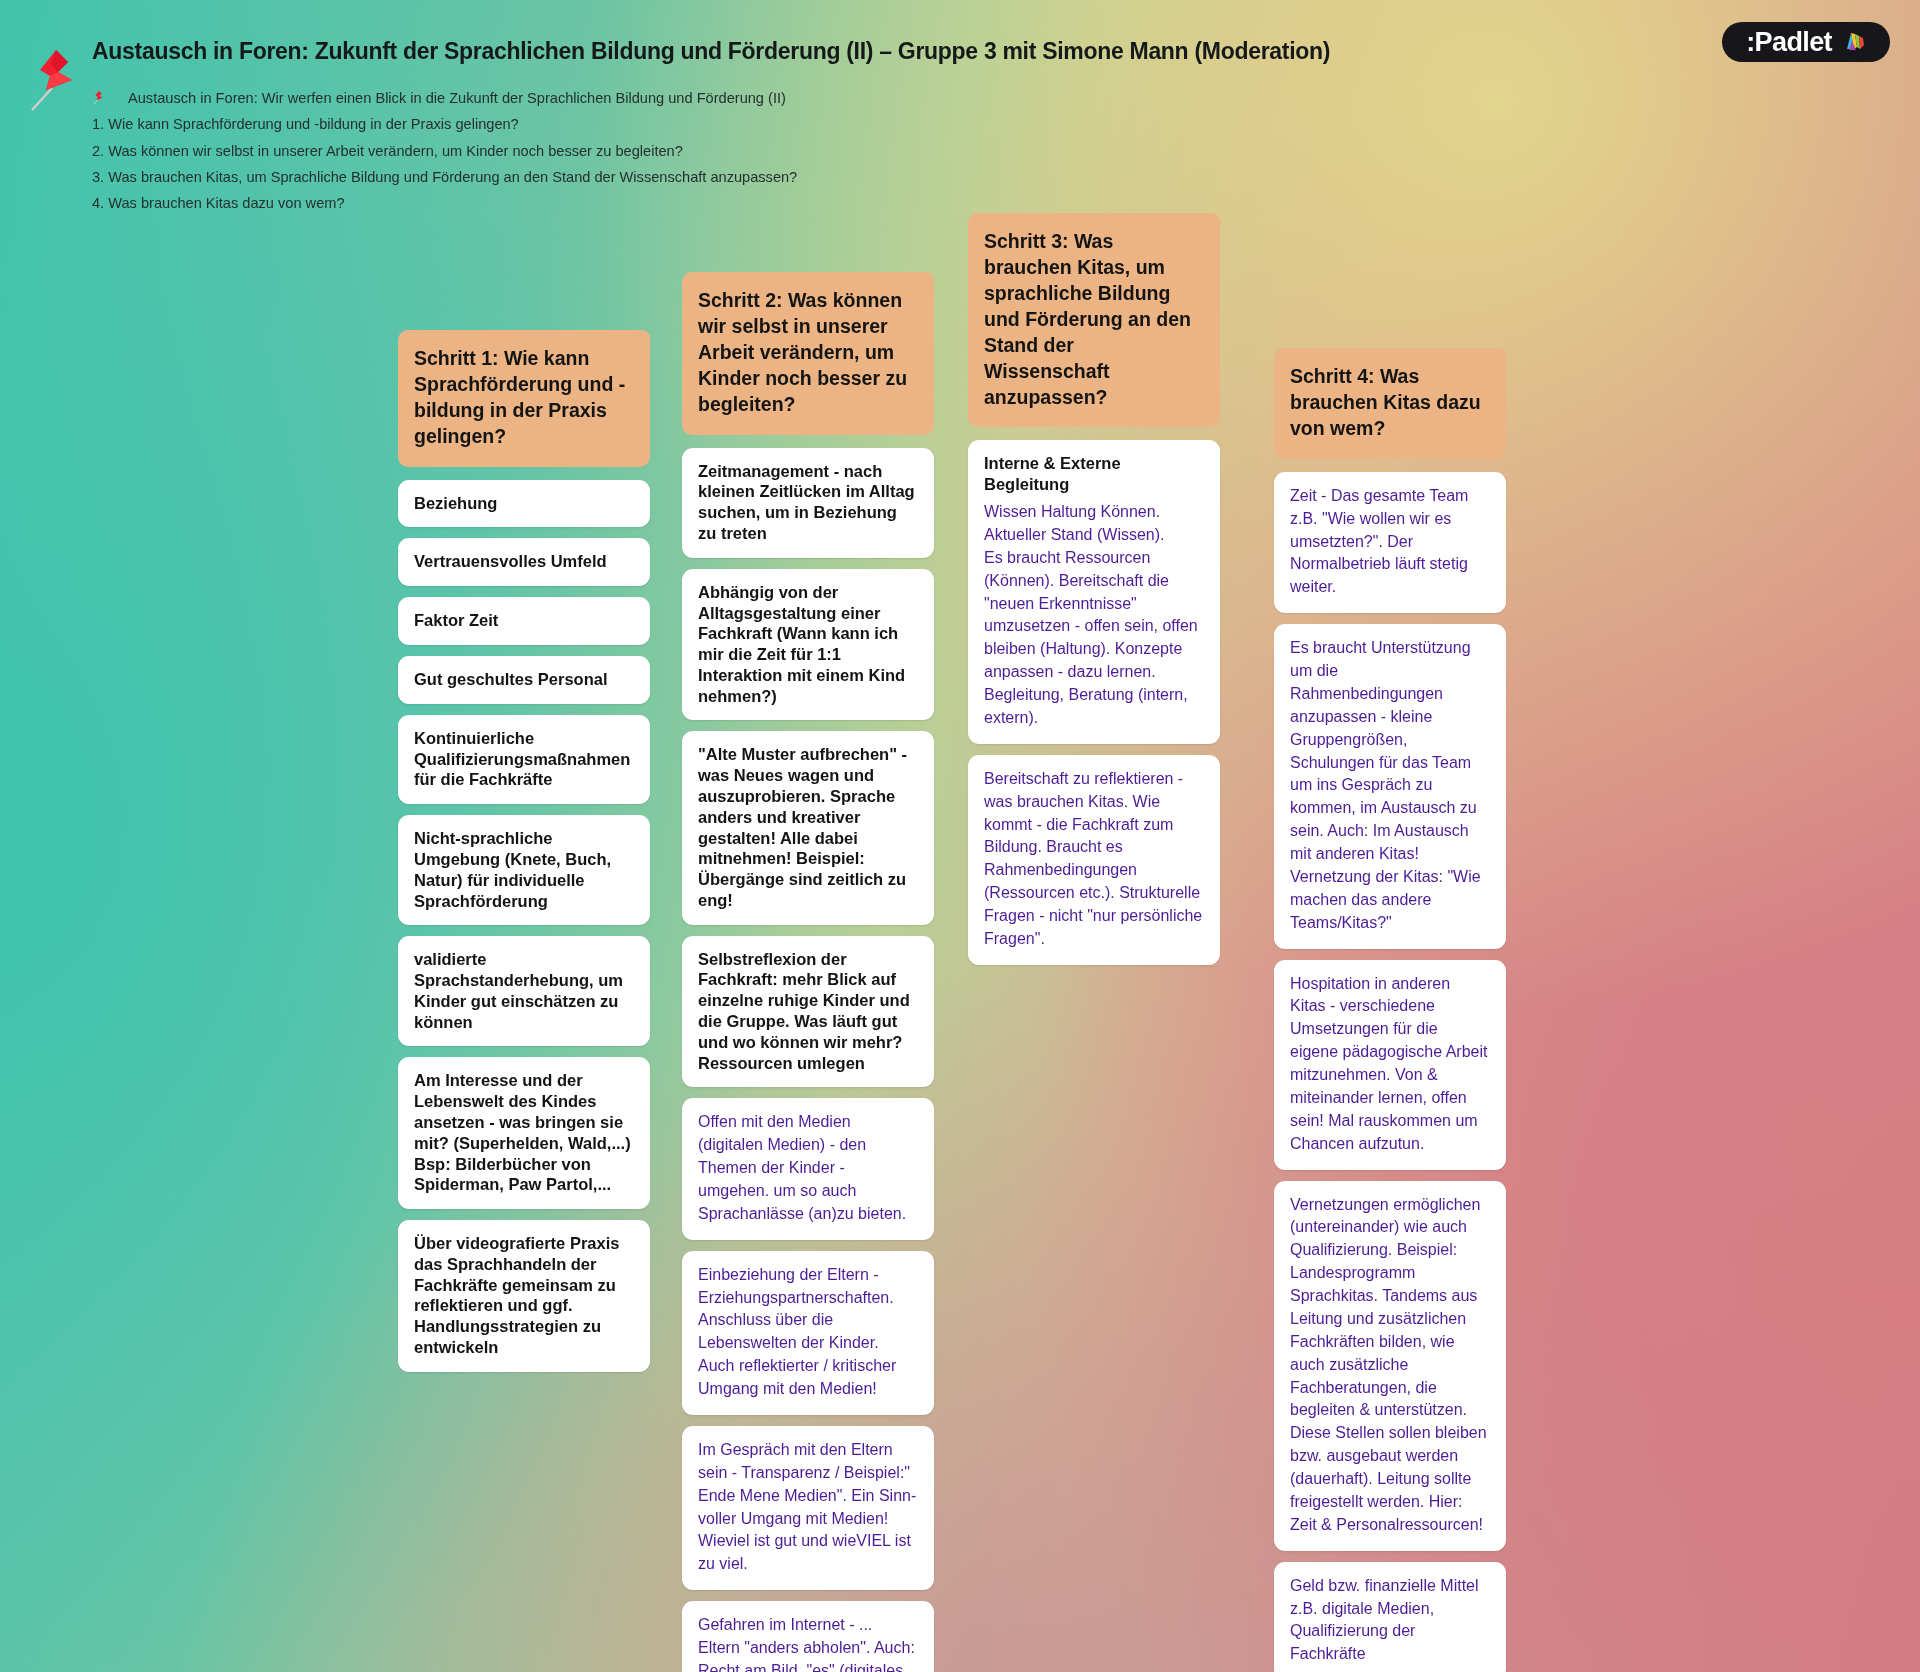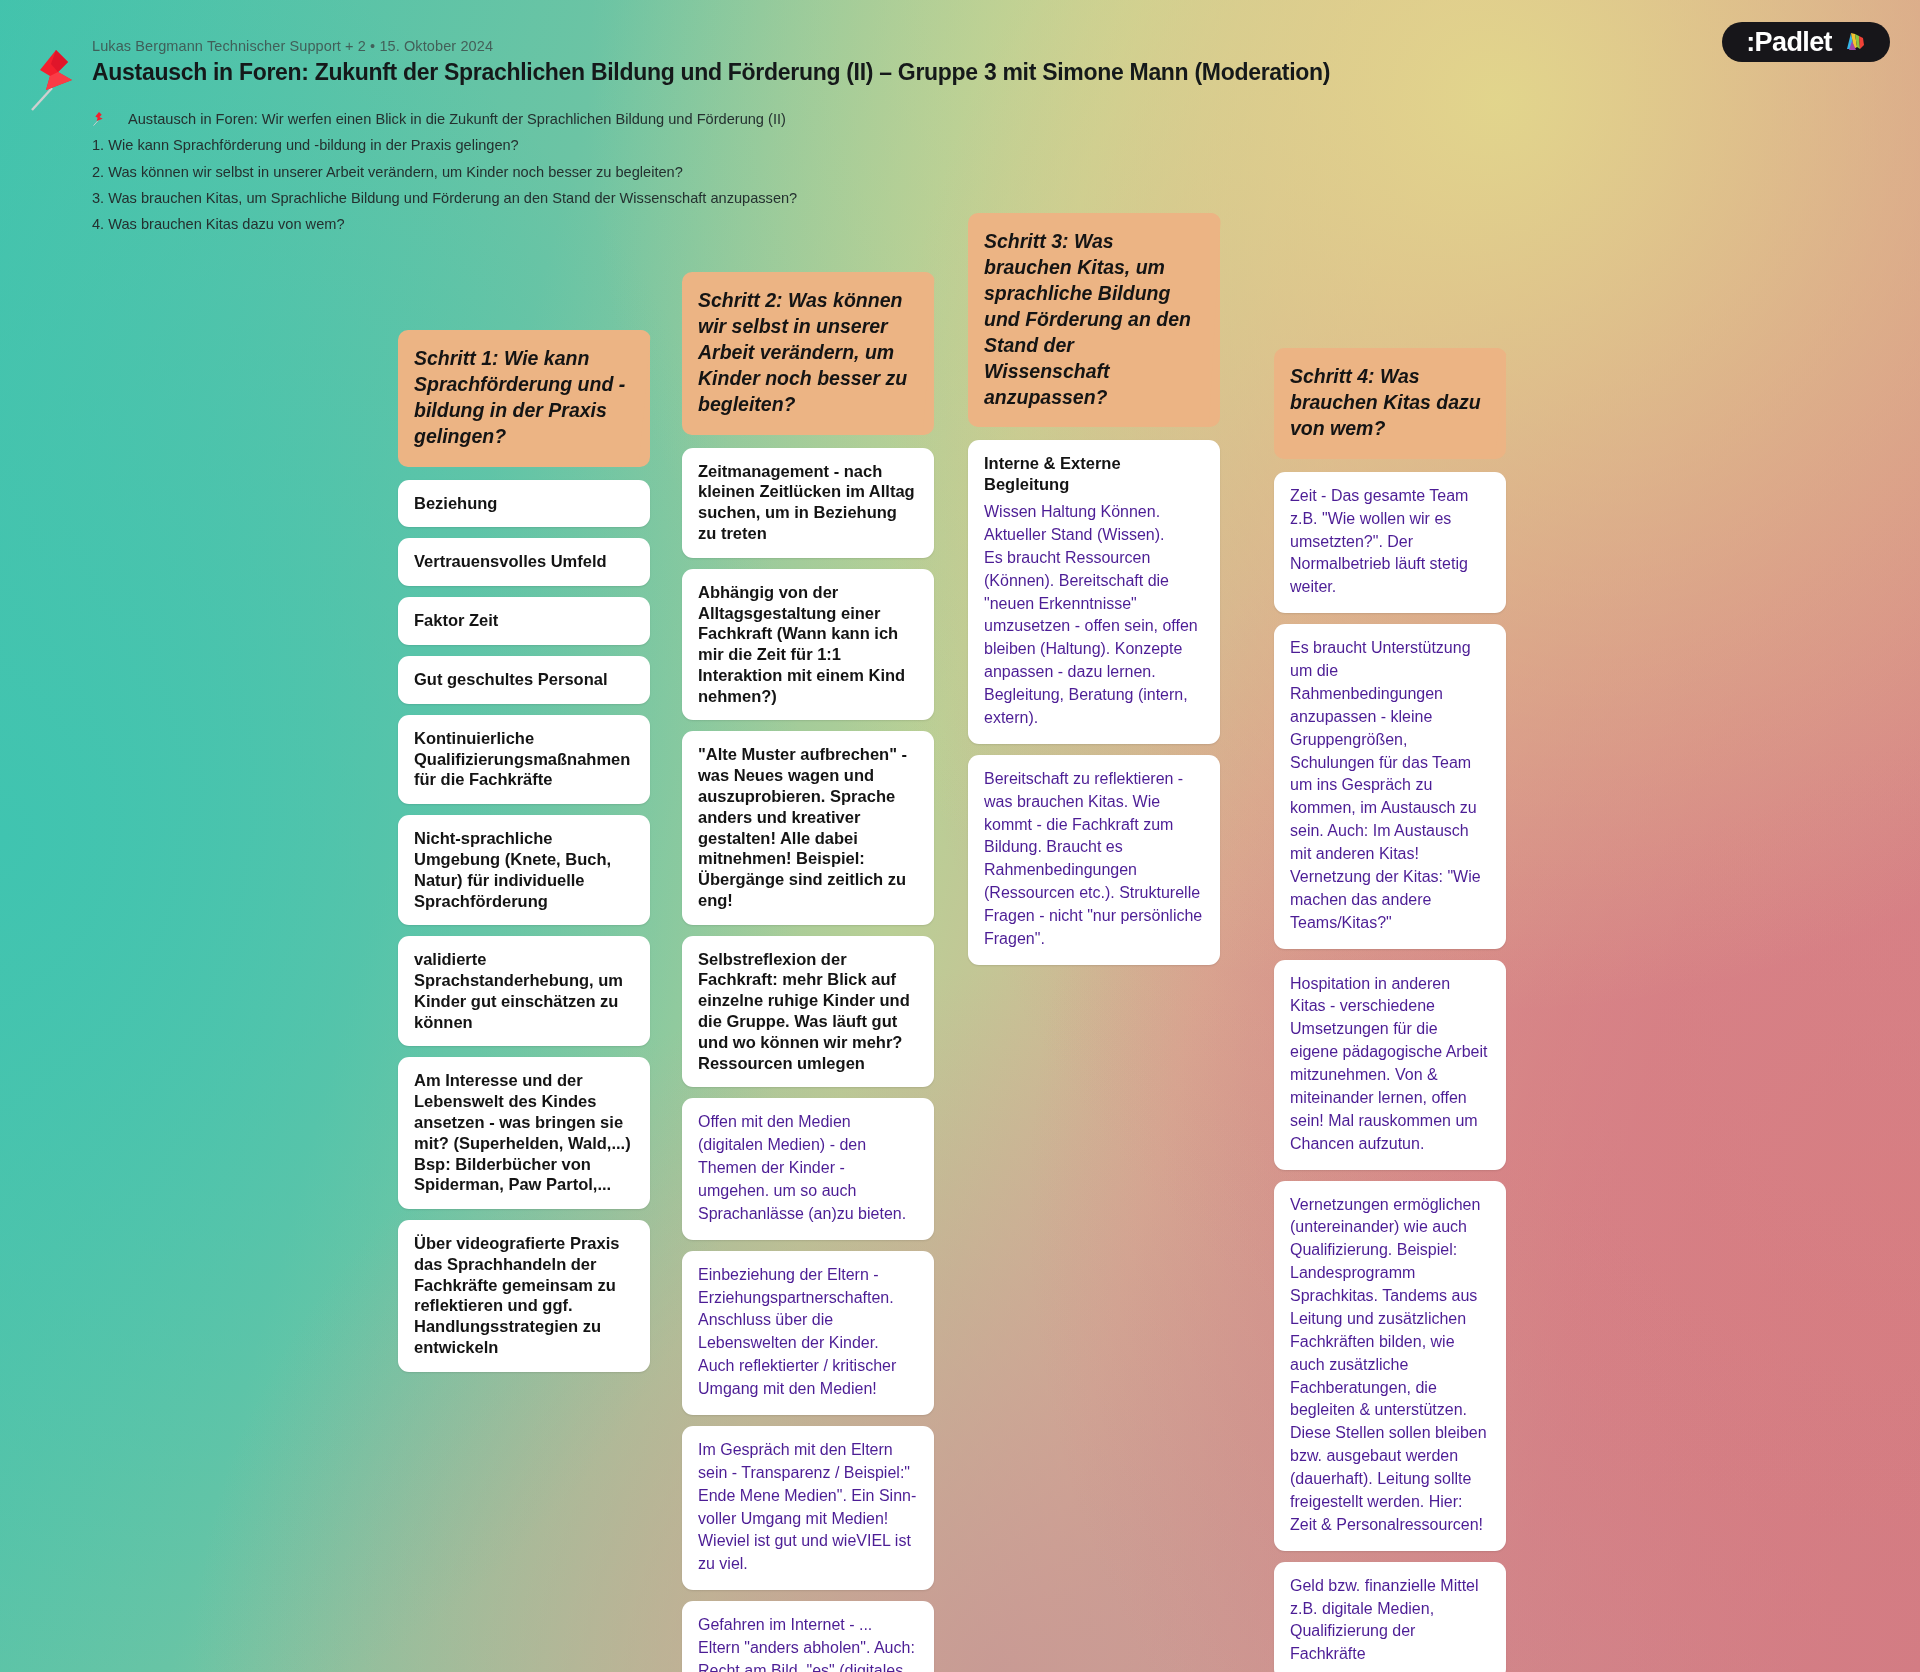"Lukas Bergmann Technischer Support +" div.byline { html: <div>Lukas Bergmann Technischer Support + 2 • 15. Oktober 2024</div> -> none }
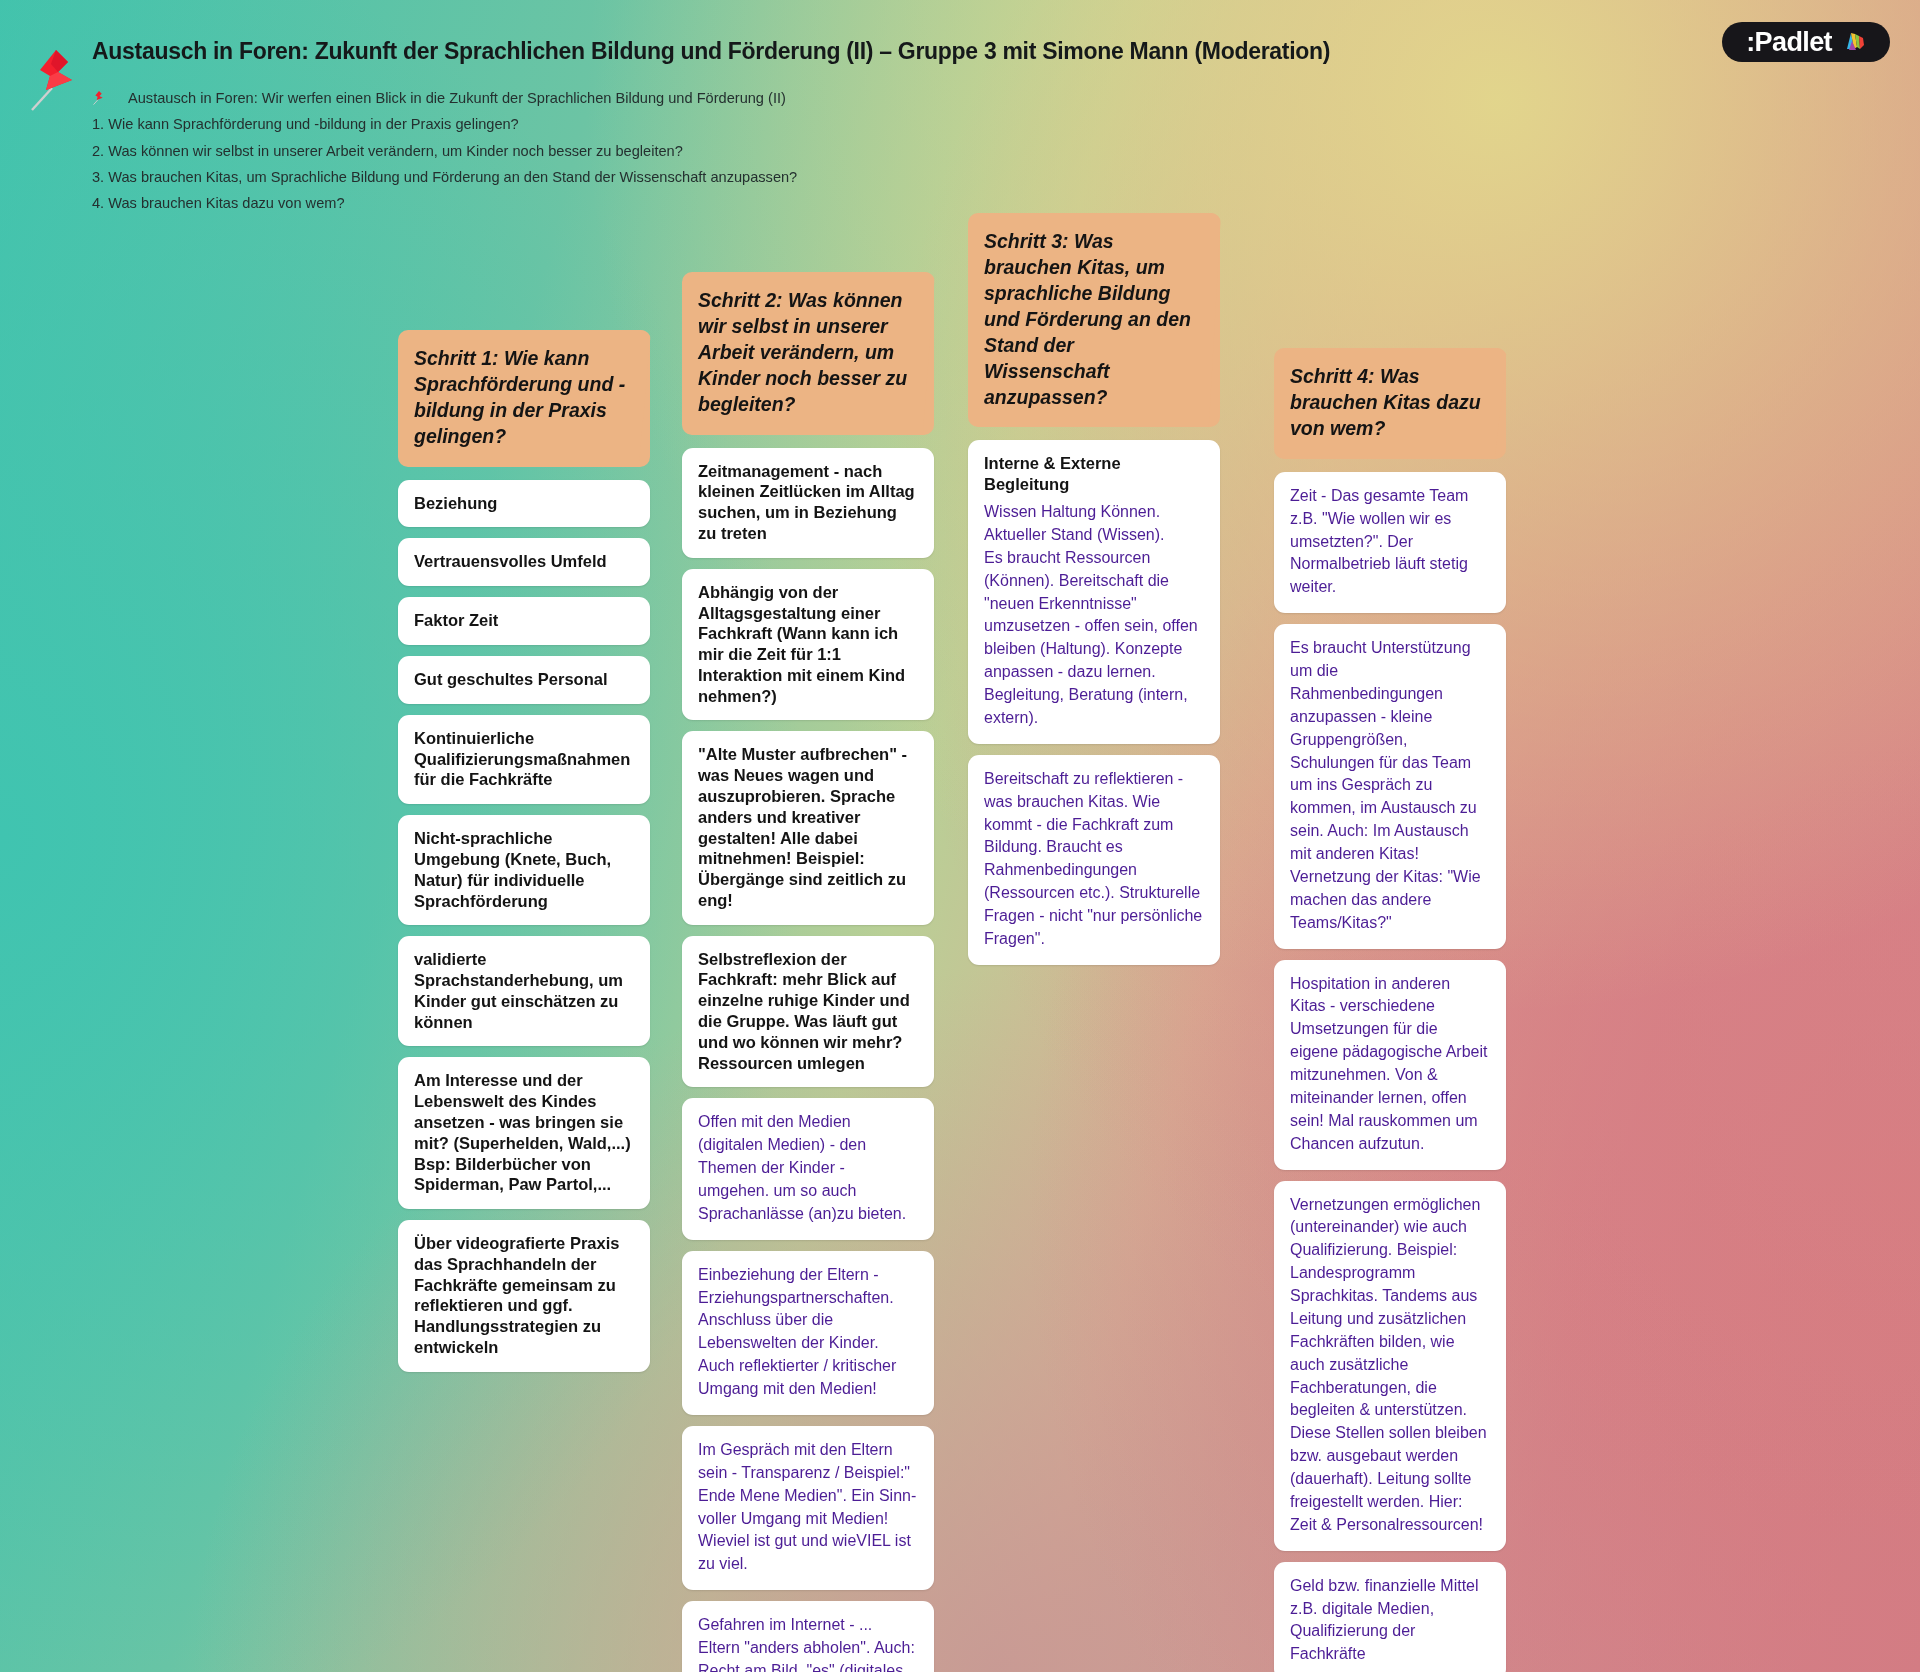"Schritt 3: Was brauchen Kitas," .col-head { font-style: italic -> none }
